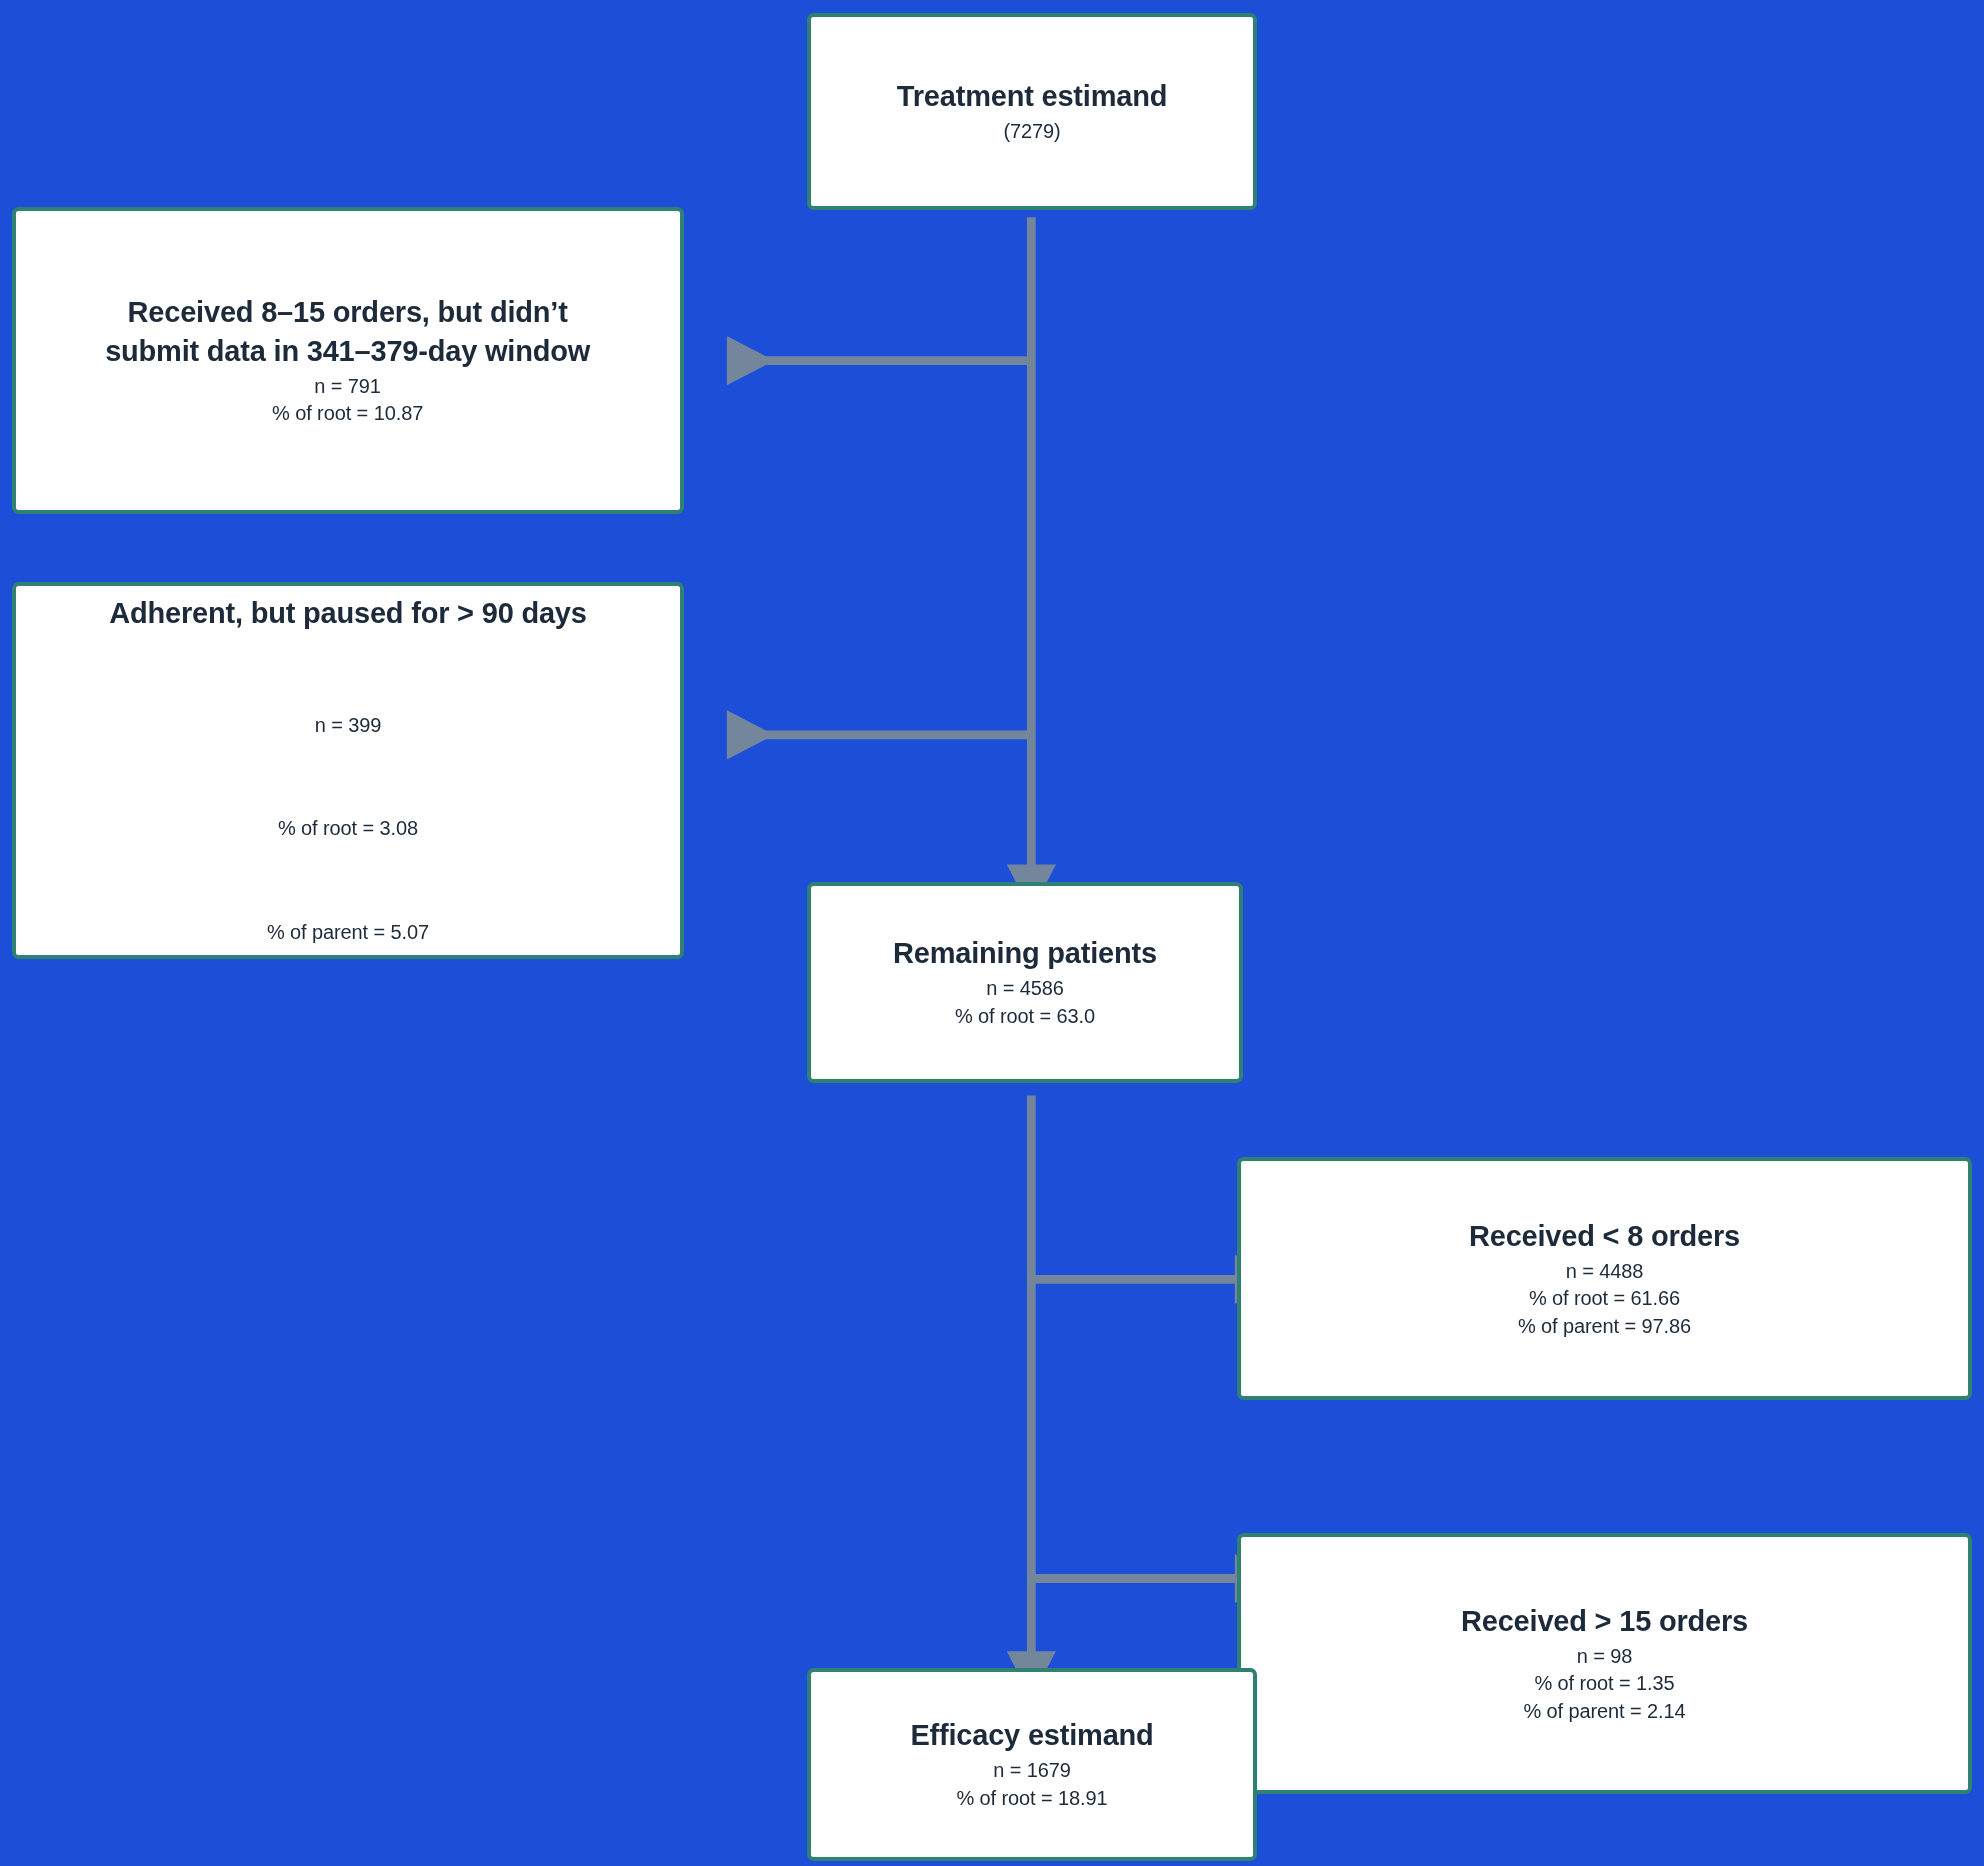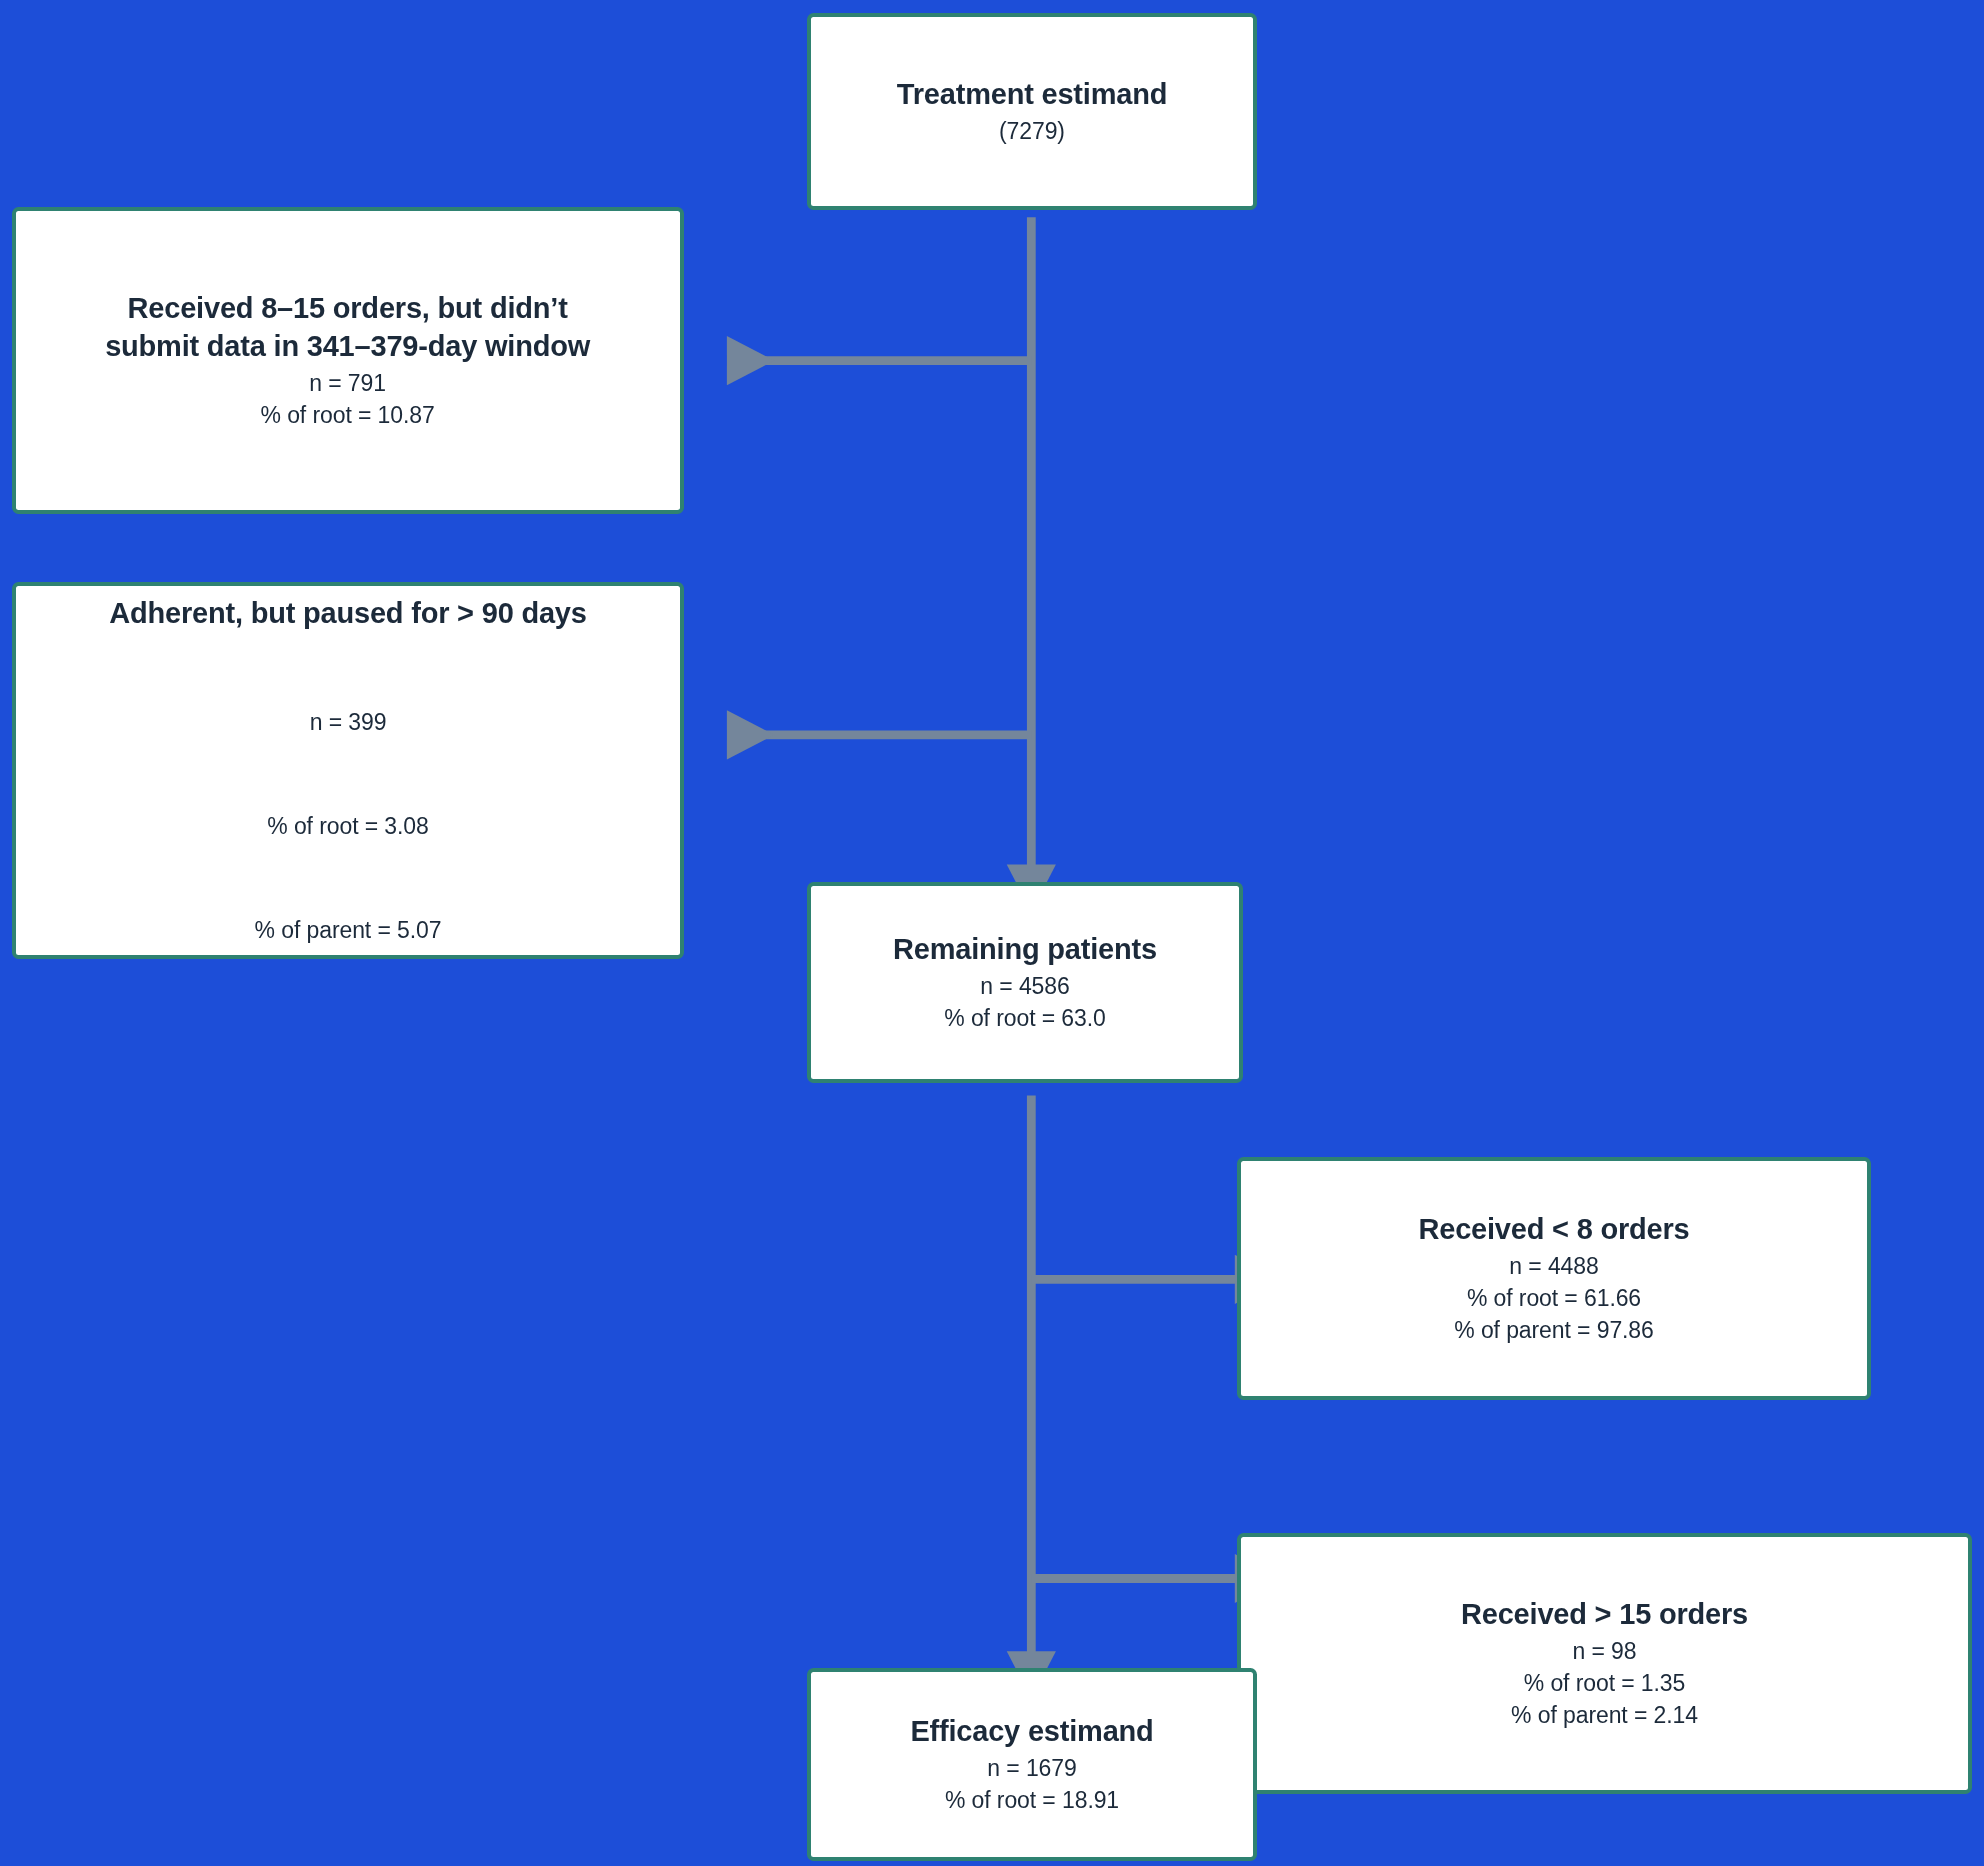"(7279)" .node .line { font-size: 23px -> 20px }
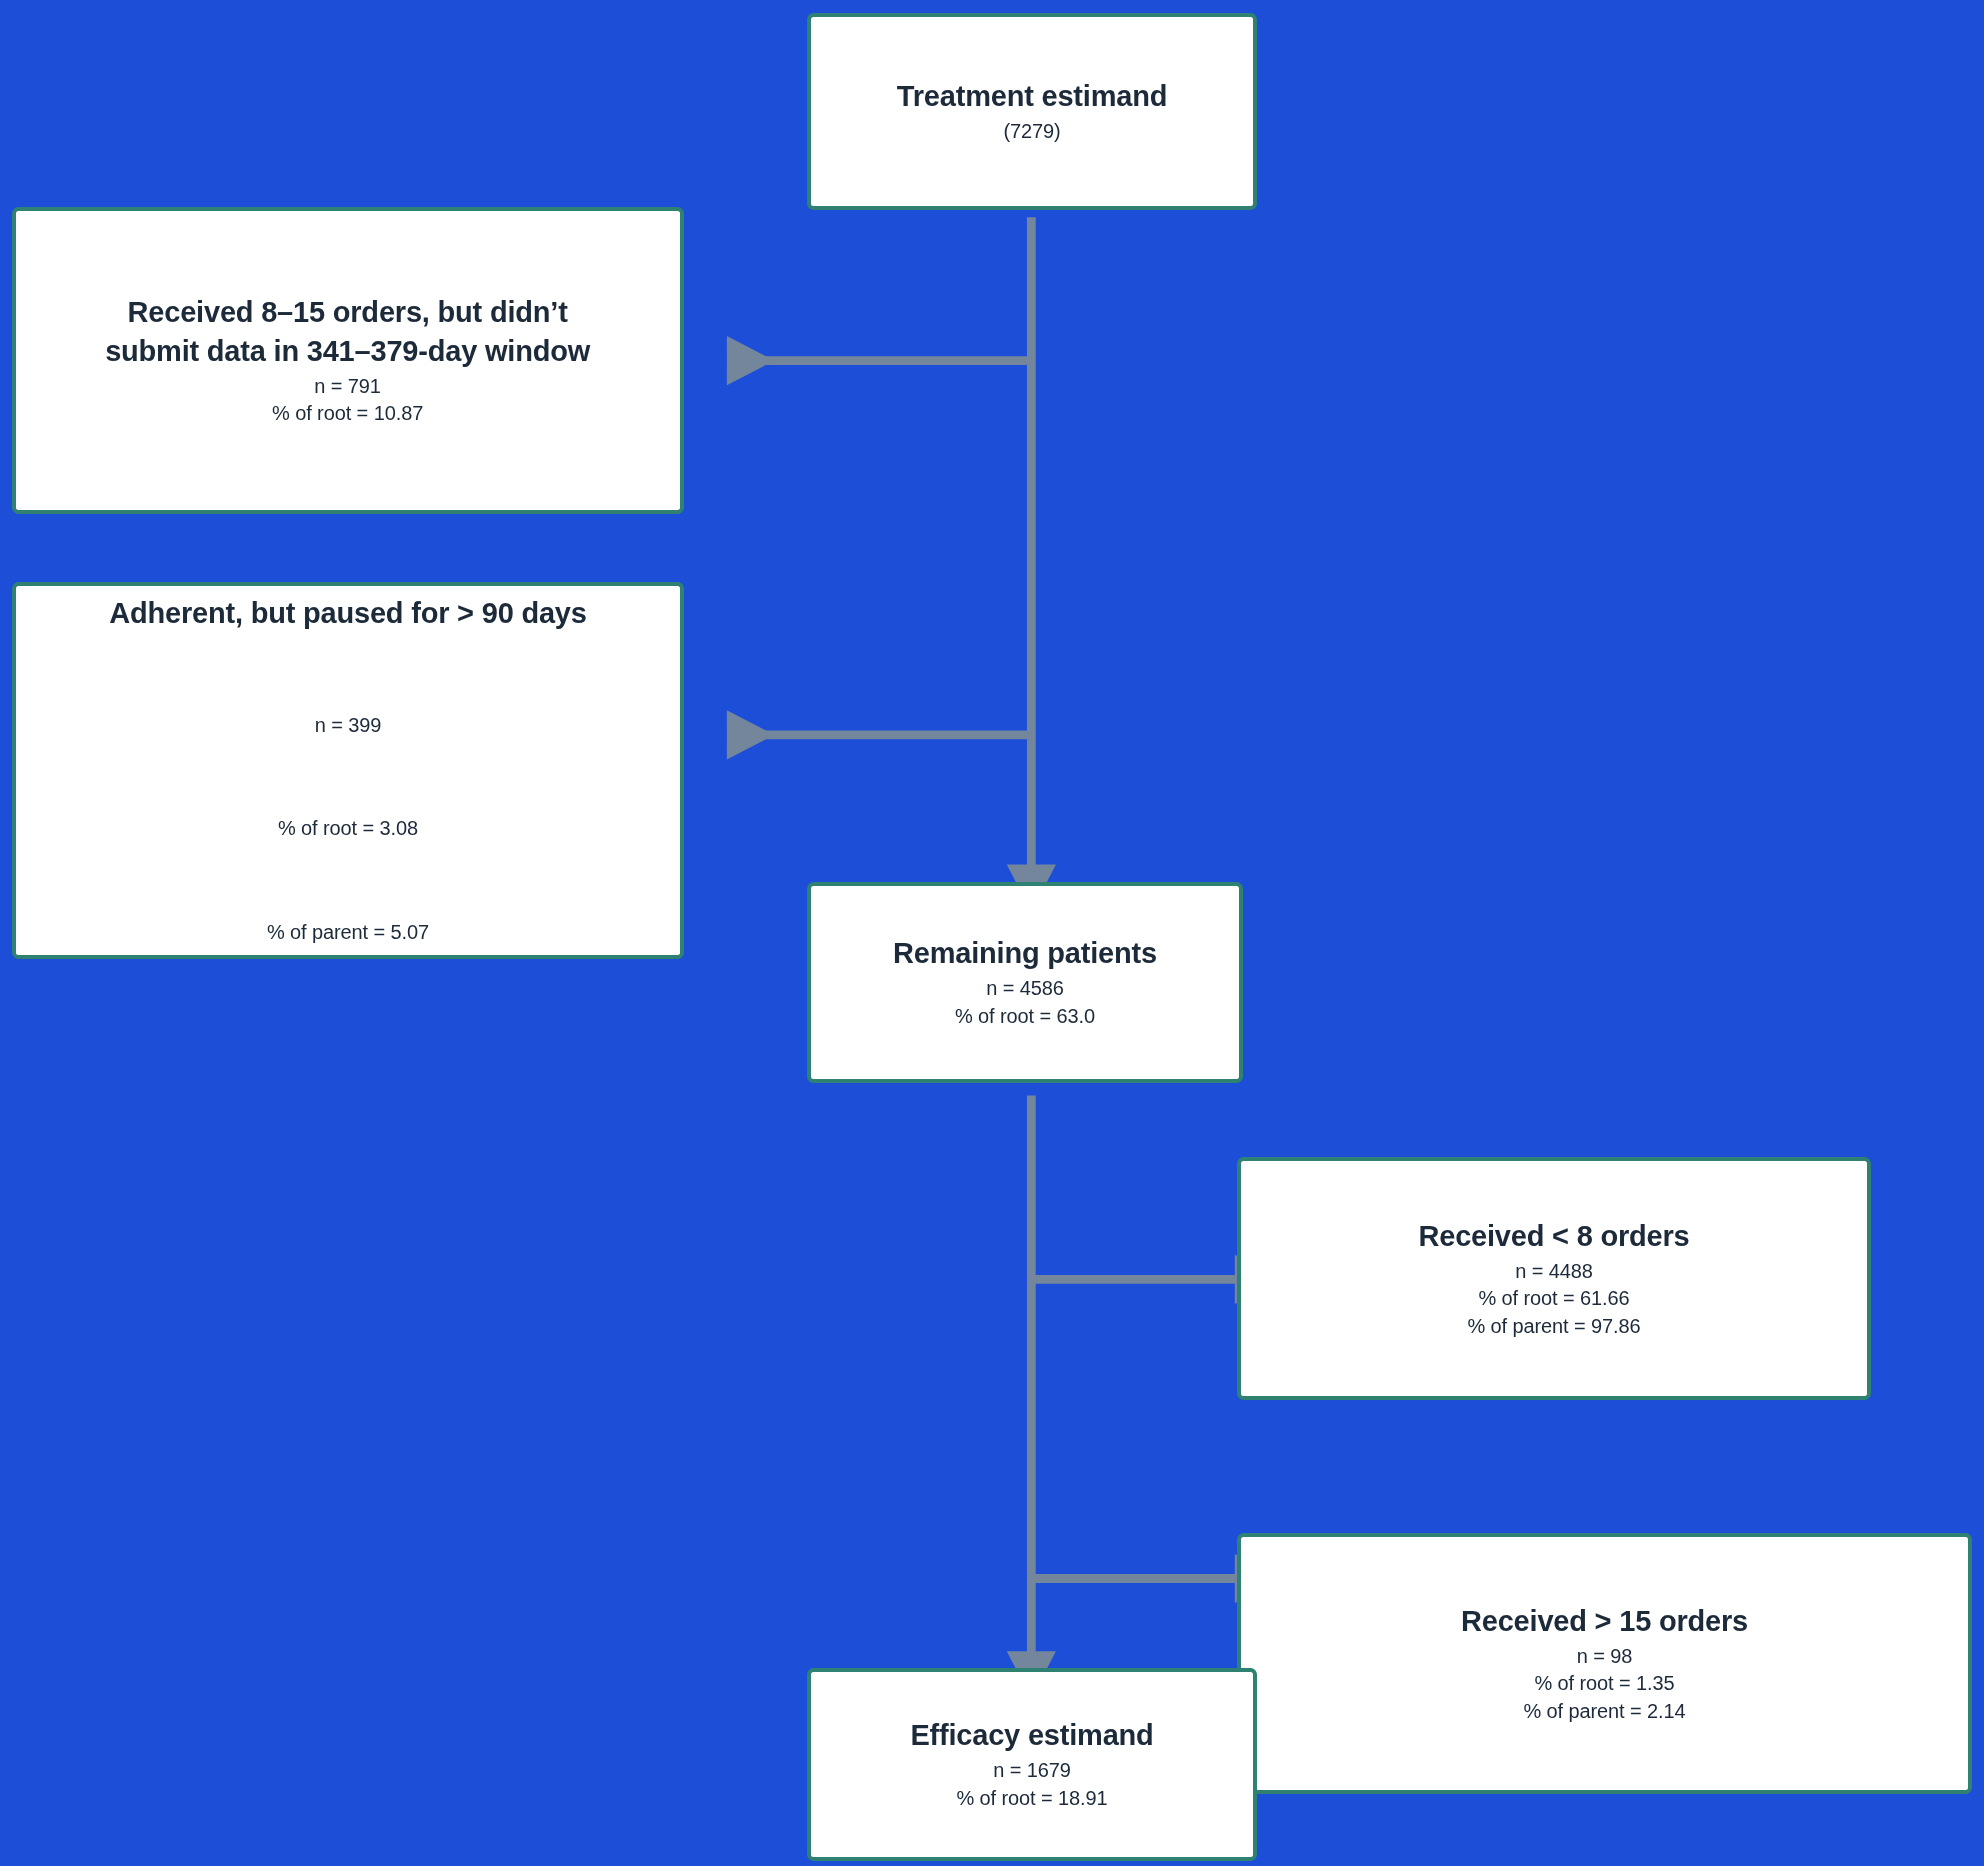"Received < 8 orders" div.node { width: 634px -> 735px }
